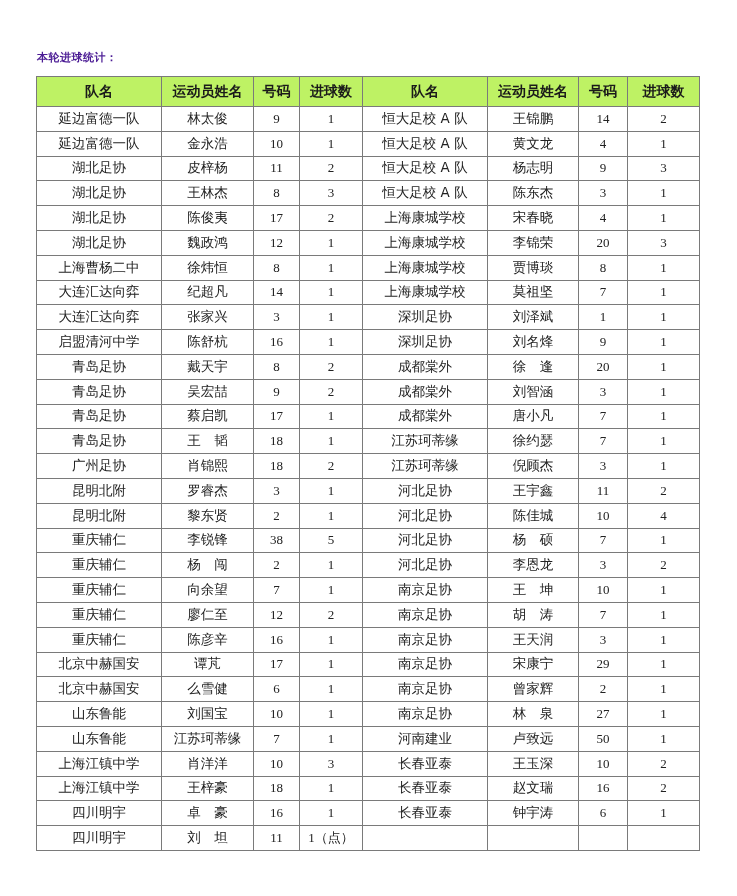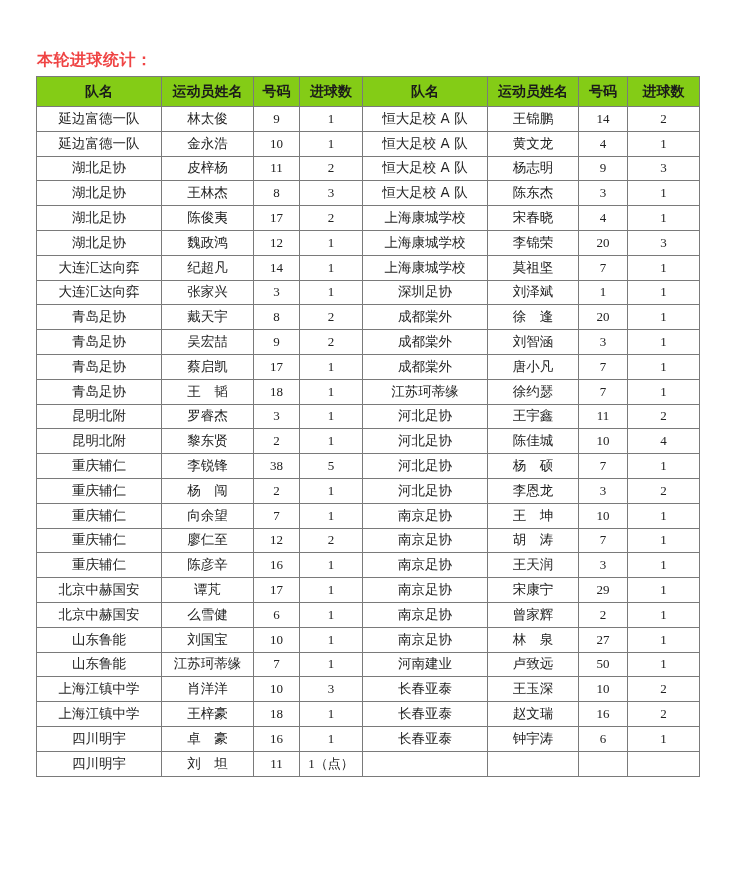"本轮进球统计：" .title { color: #ef4444 -> #4c1d95; font-size: 16px -> 11px }
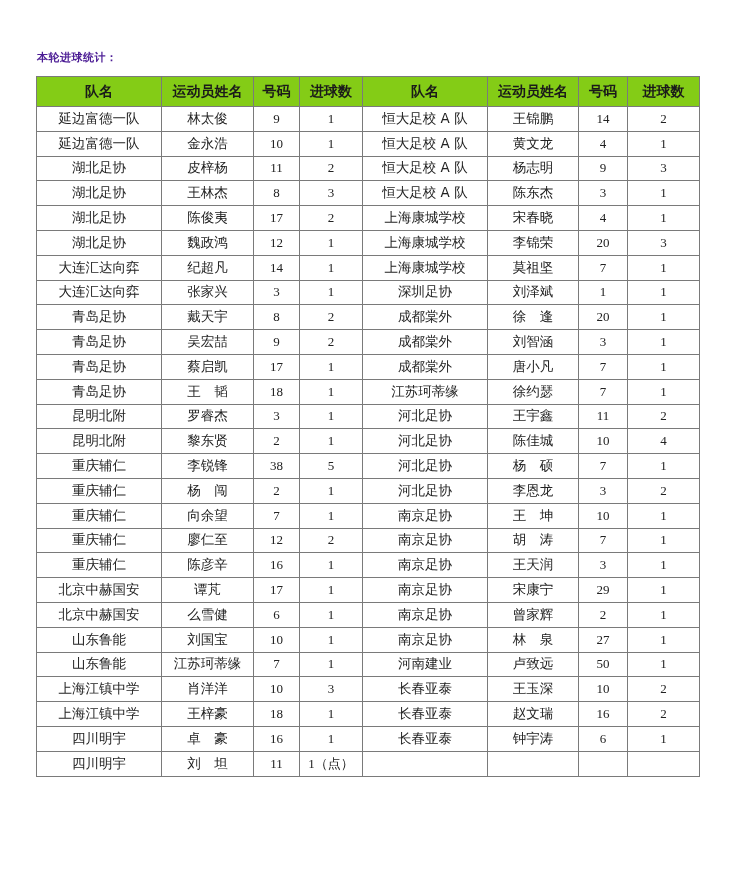"队名" .stats-table th { background: #84cc16 -> #bef264 }
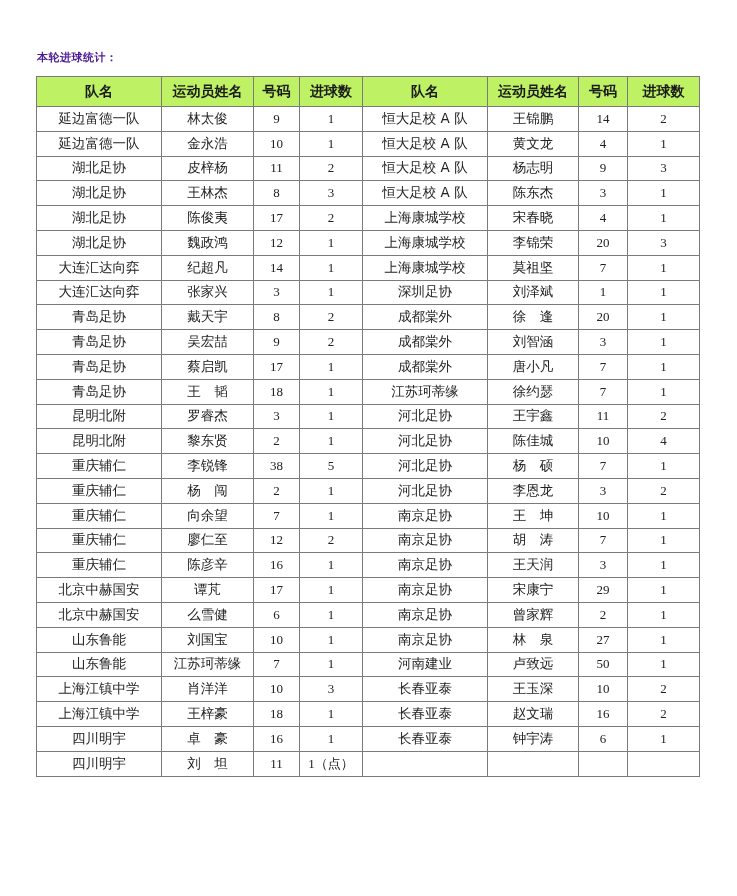"上海曹杨二中" tr { html: none -> <tr> <td>上海曹杨二中</td> <td>徐炜恒</td> <td>8</td> <td>1</td> <td>上海康城学校</td> <td>贾博琰</td> <td>8</td> <td>1</td> </tr> }
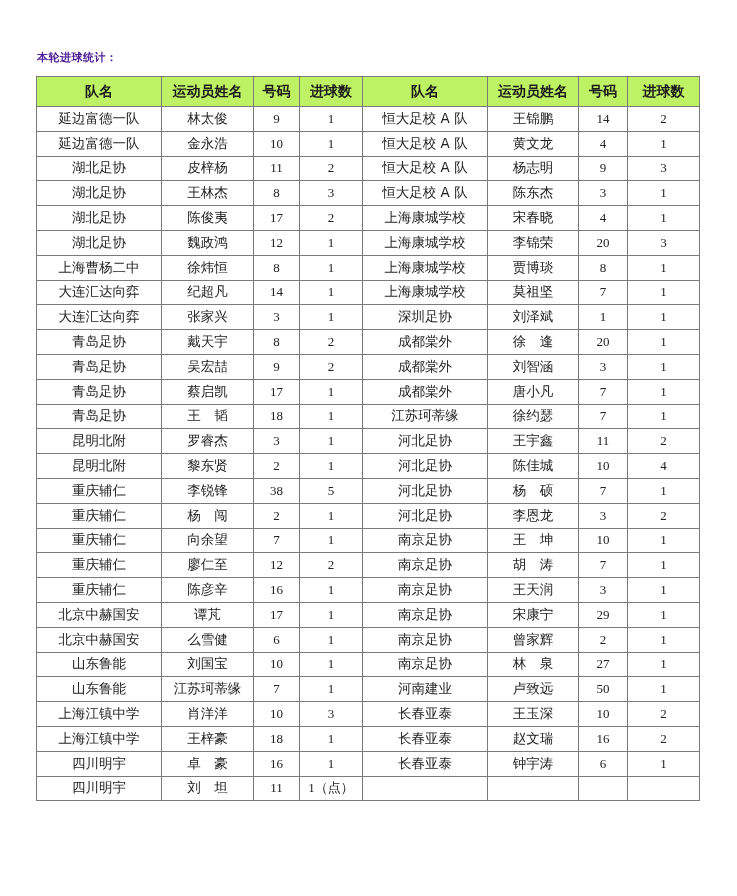"启盟清河中学" tr { html: none -> <tr> <td>启盟清河中学</td> <td>陈舒杭</td> <td>16</td> <td>1</td> <td>深圳足协</td> <td>刘名烽</td> <td>9</td> <td>1</td> </tr> }
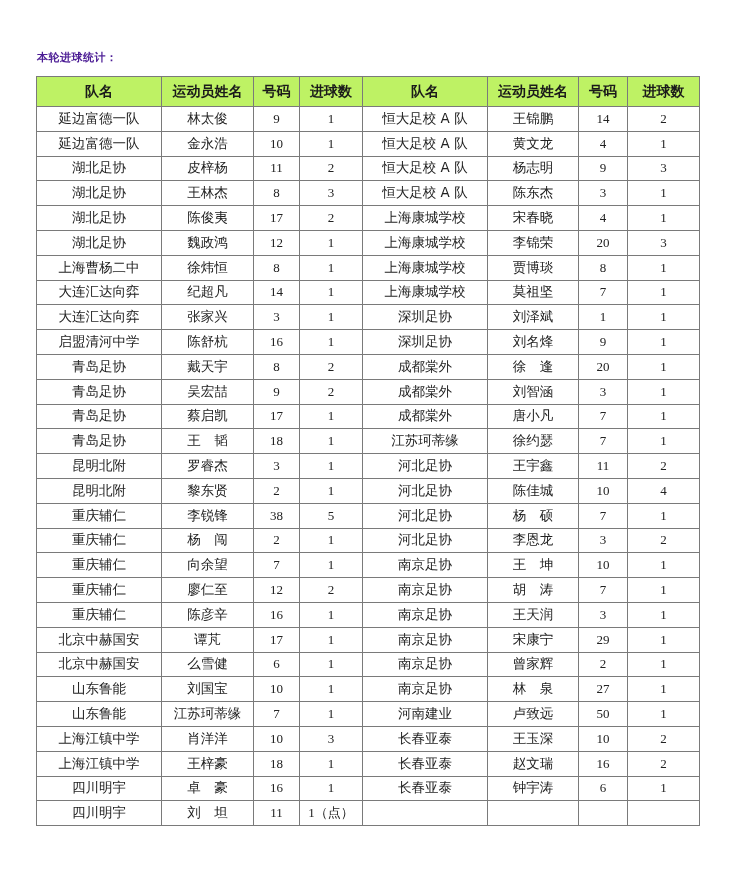"广州足协" tr { html: none -> <tr> <td>广州足协</td> <td>肖锦熙</td> <td>18</td> <td>2</td> <td>江苏珂蒂缘</td> <td>倪顾杰</td> <td>3</td> <td>1</td> </tr> }
